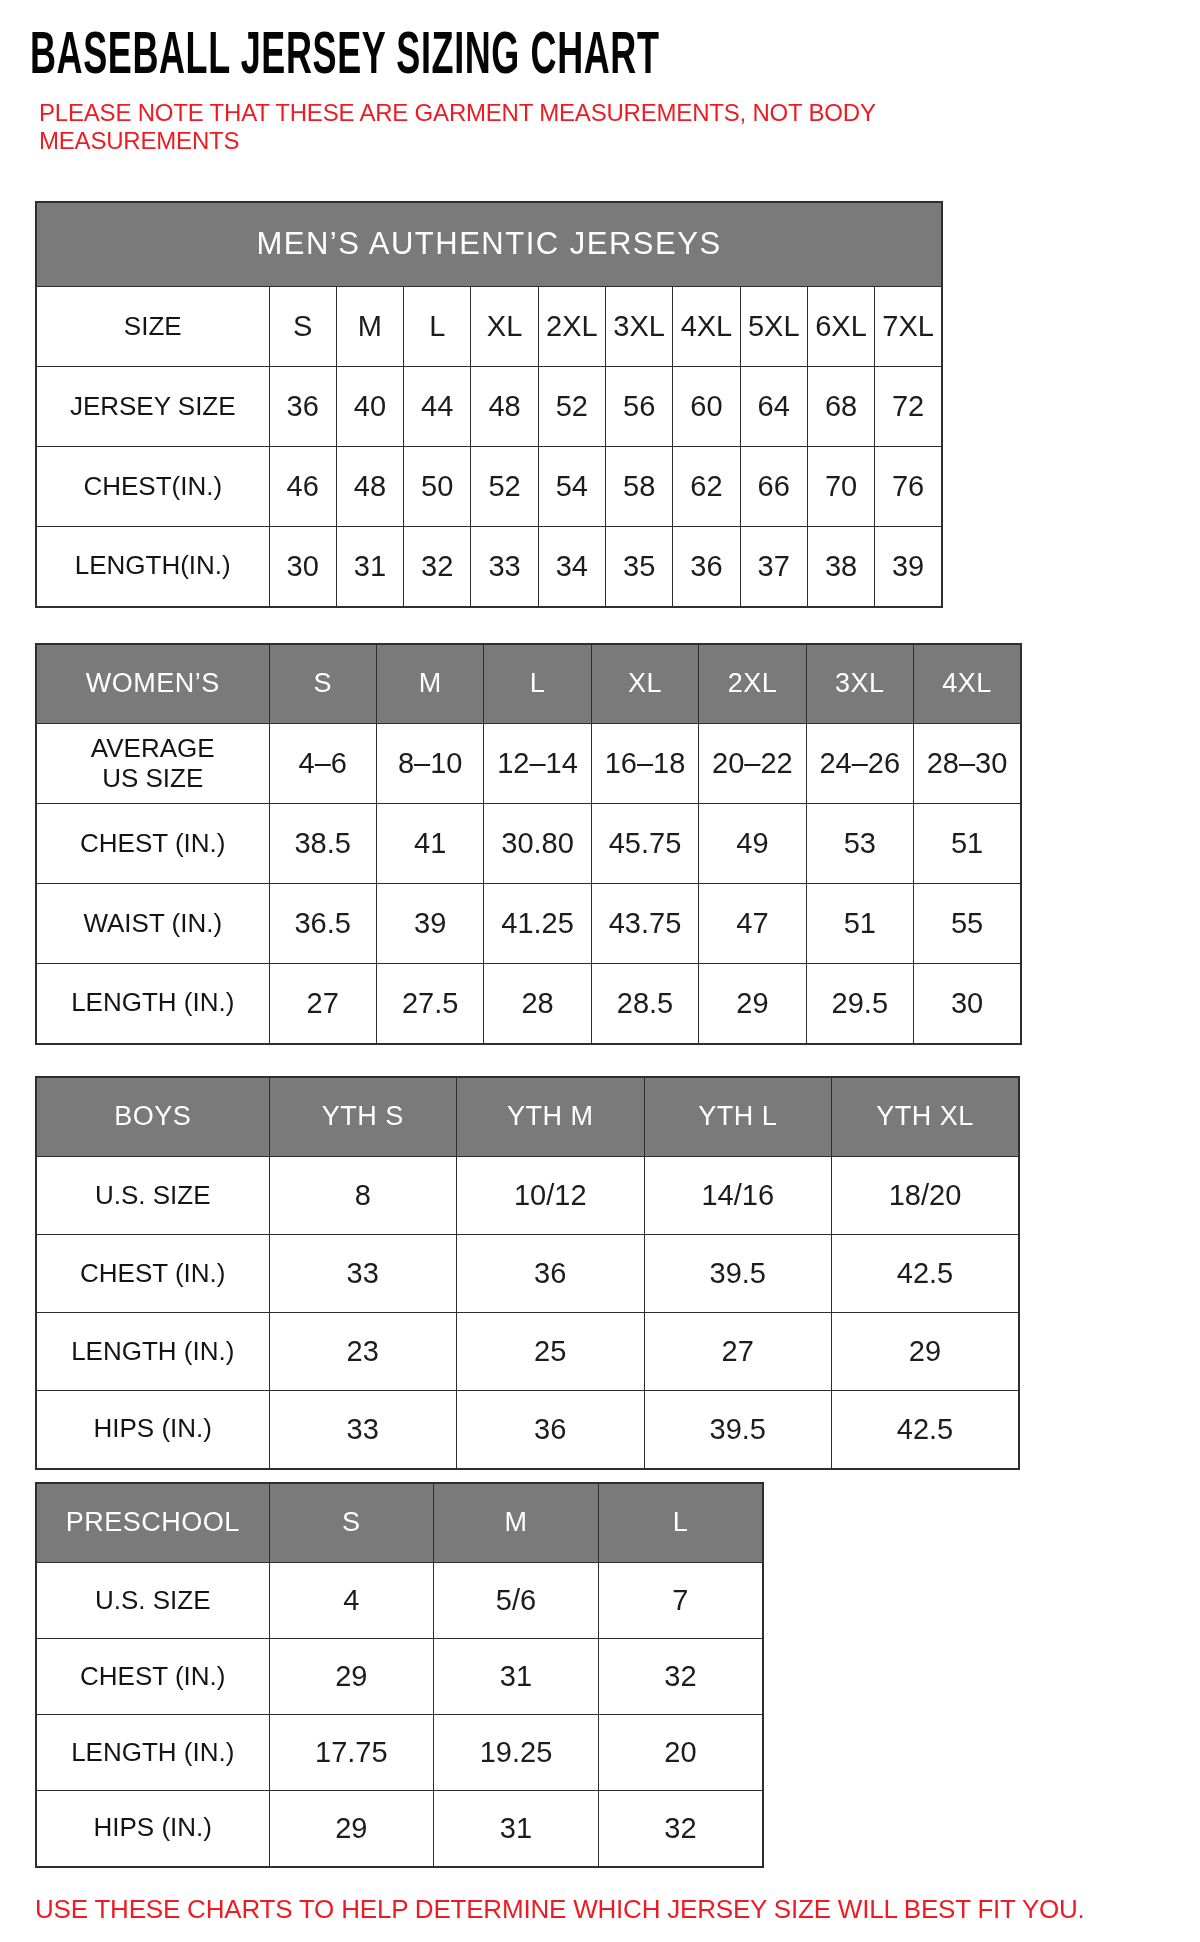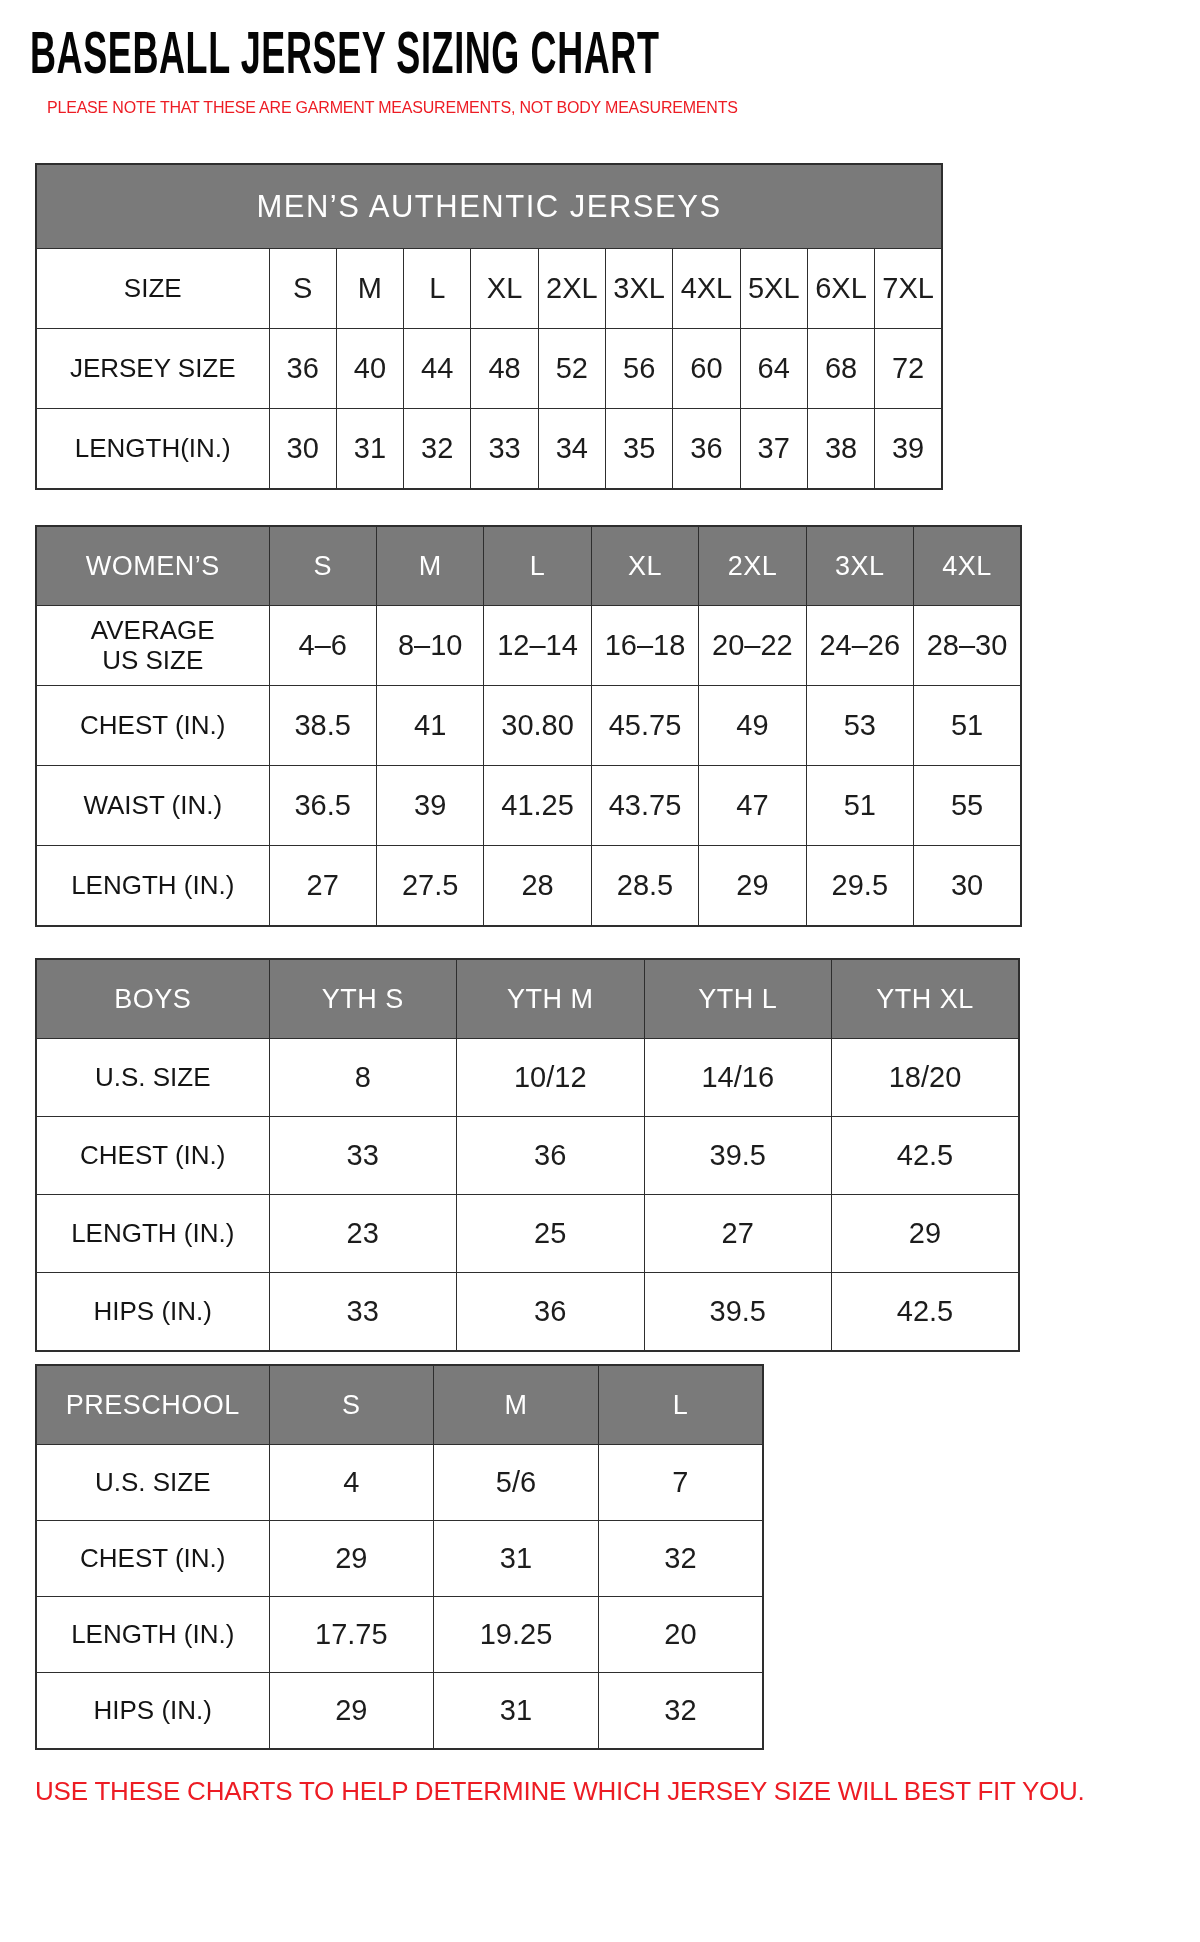"PLEASE NOTE THAT THESE ARE" .note { font-size: 16px -> 24px; margin: 18px 0 0 12px -> 18px 0 0 4px }
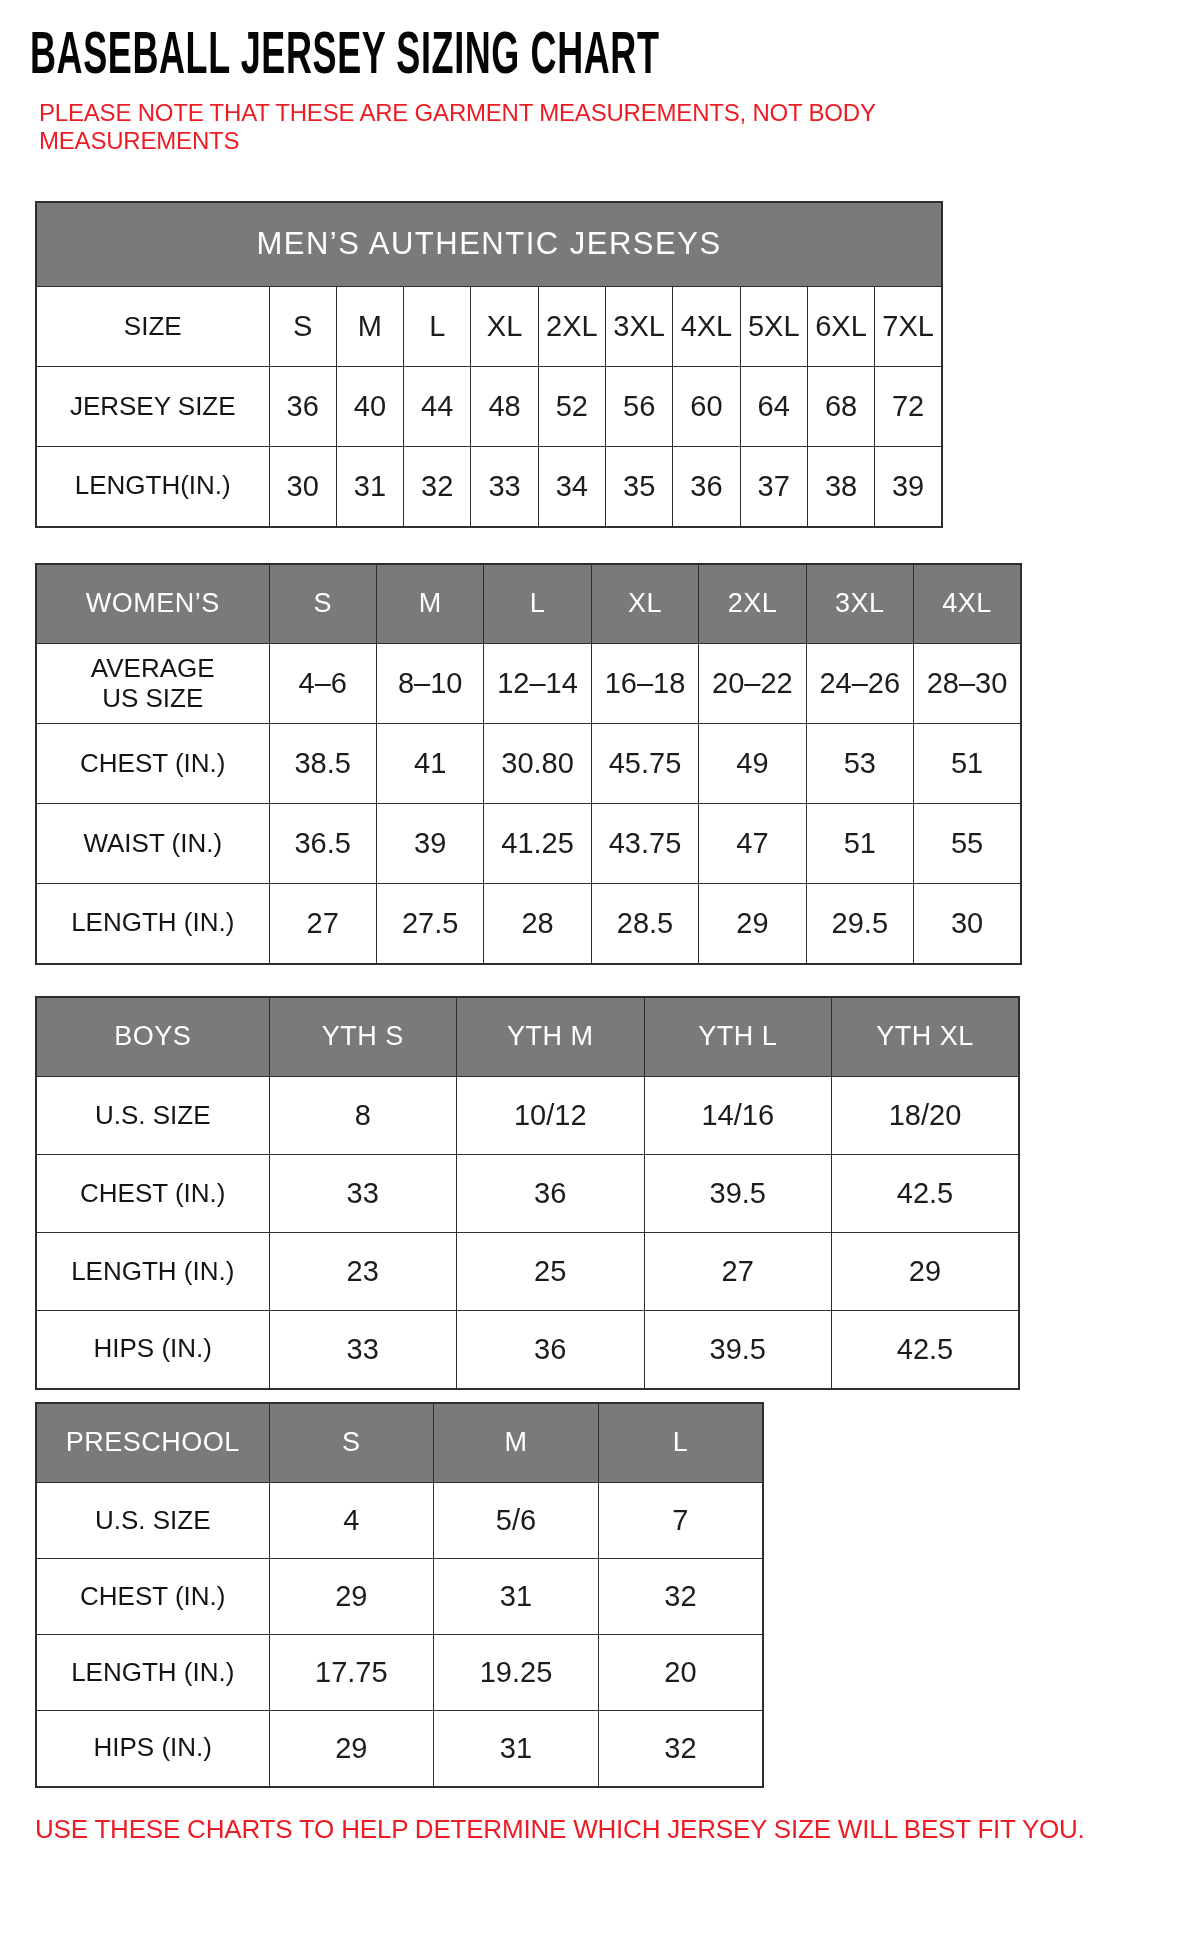"CHEST(IN.)" tr { html: none -> <tr> <th>CHEST(IN.)</th> <td>46</td> <td>48</td> <td>50</td> <td>52</td> <td>54</td> <td>58</td> <td>62</td> <td>66</td> <td>70</td> <td>76</td> </tr> }
